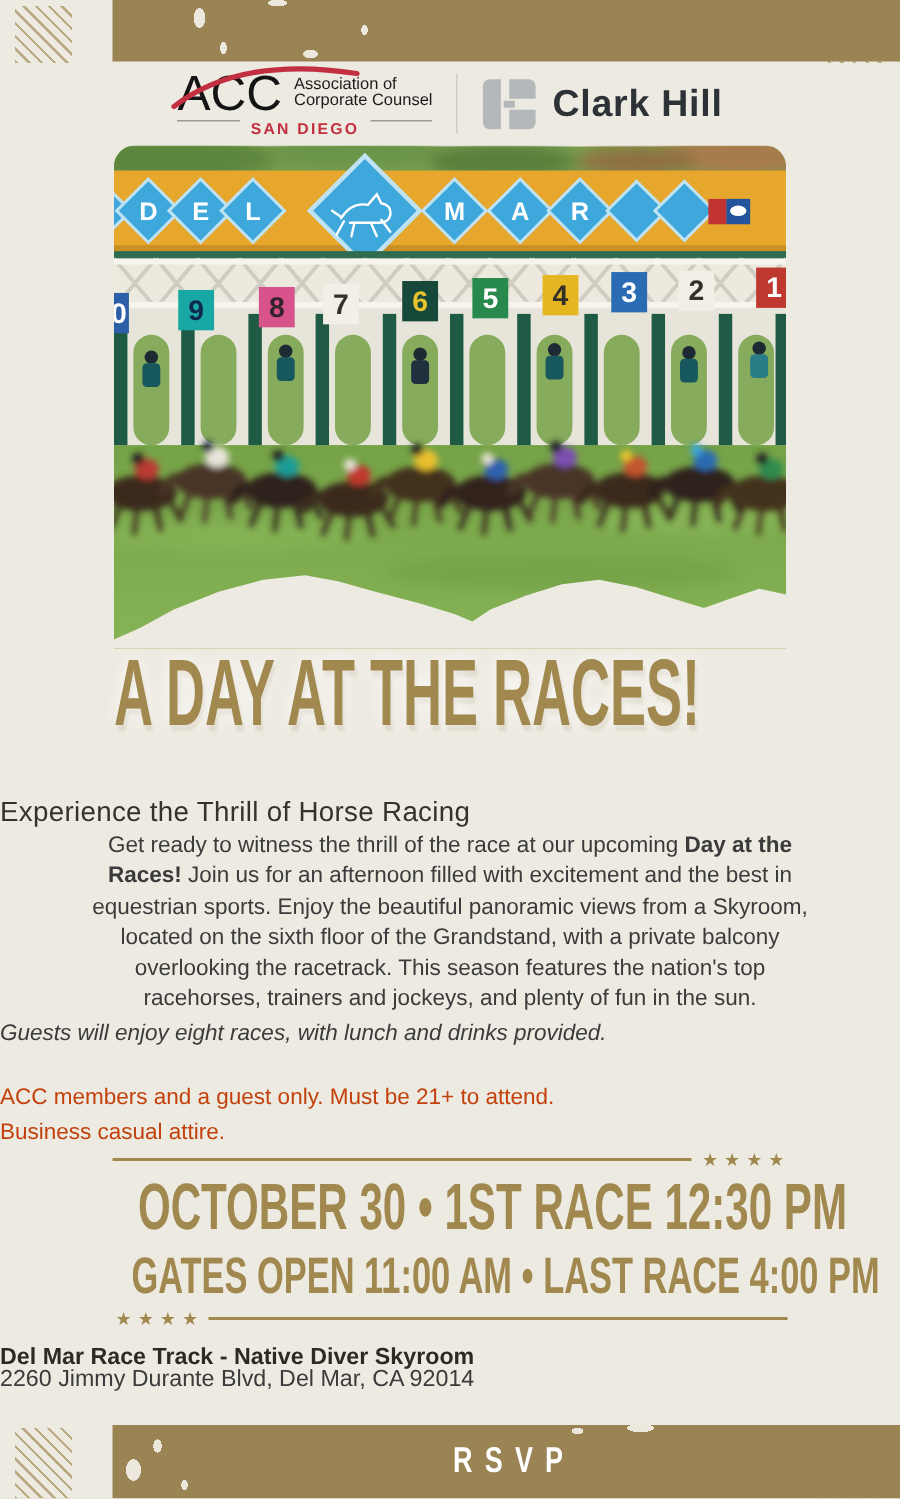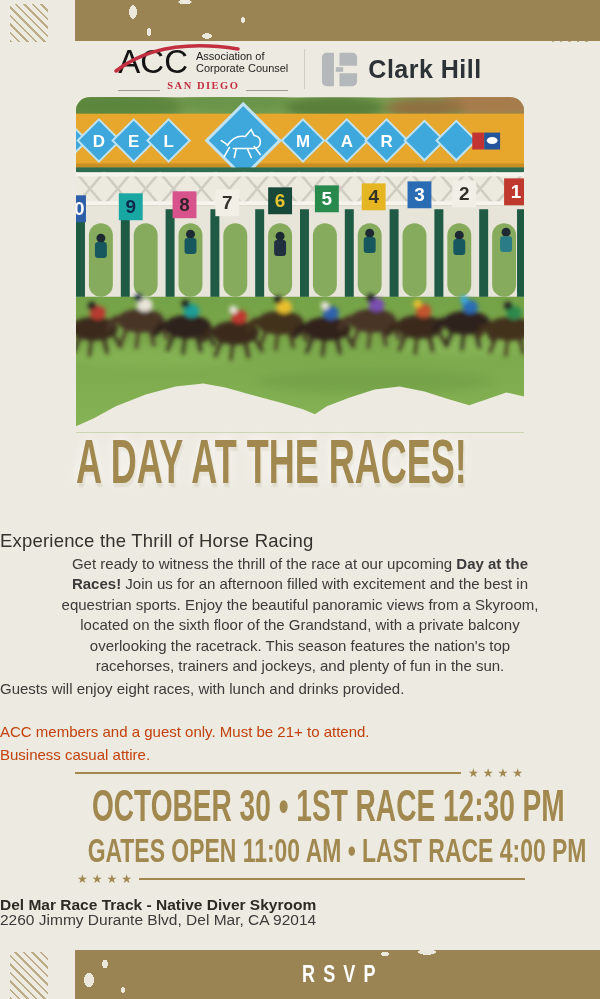"SAN DIEGO" .acc-chapter { align-items: flex-end -> flex-start; font-family: Liberation Serif, serif -> none }
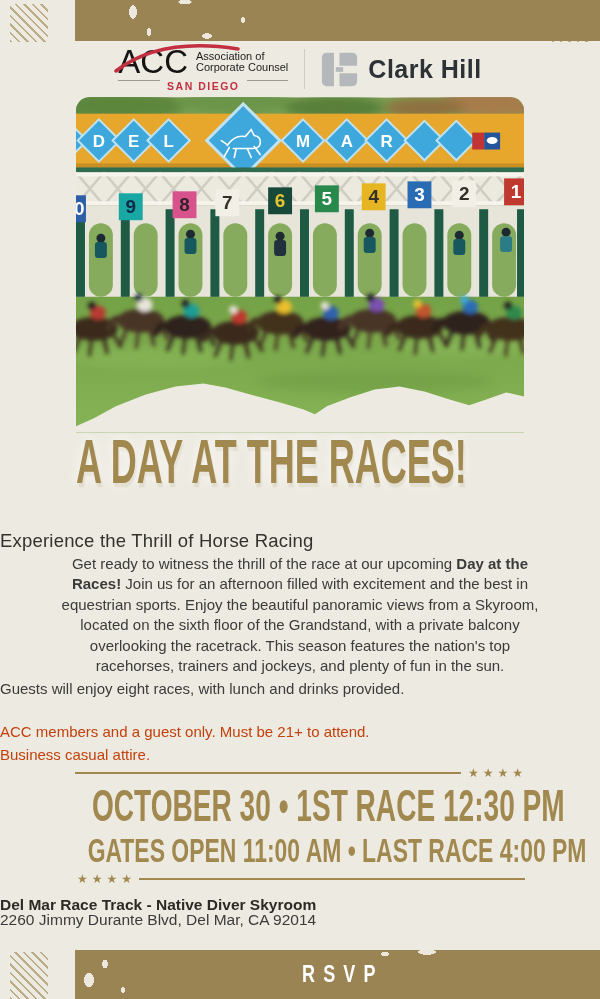"Guests will enjoy eight races," .line-guests { font-style: none -> italic }
